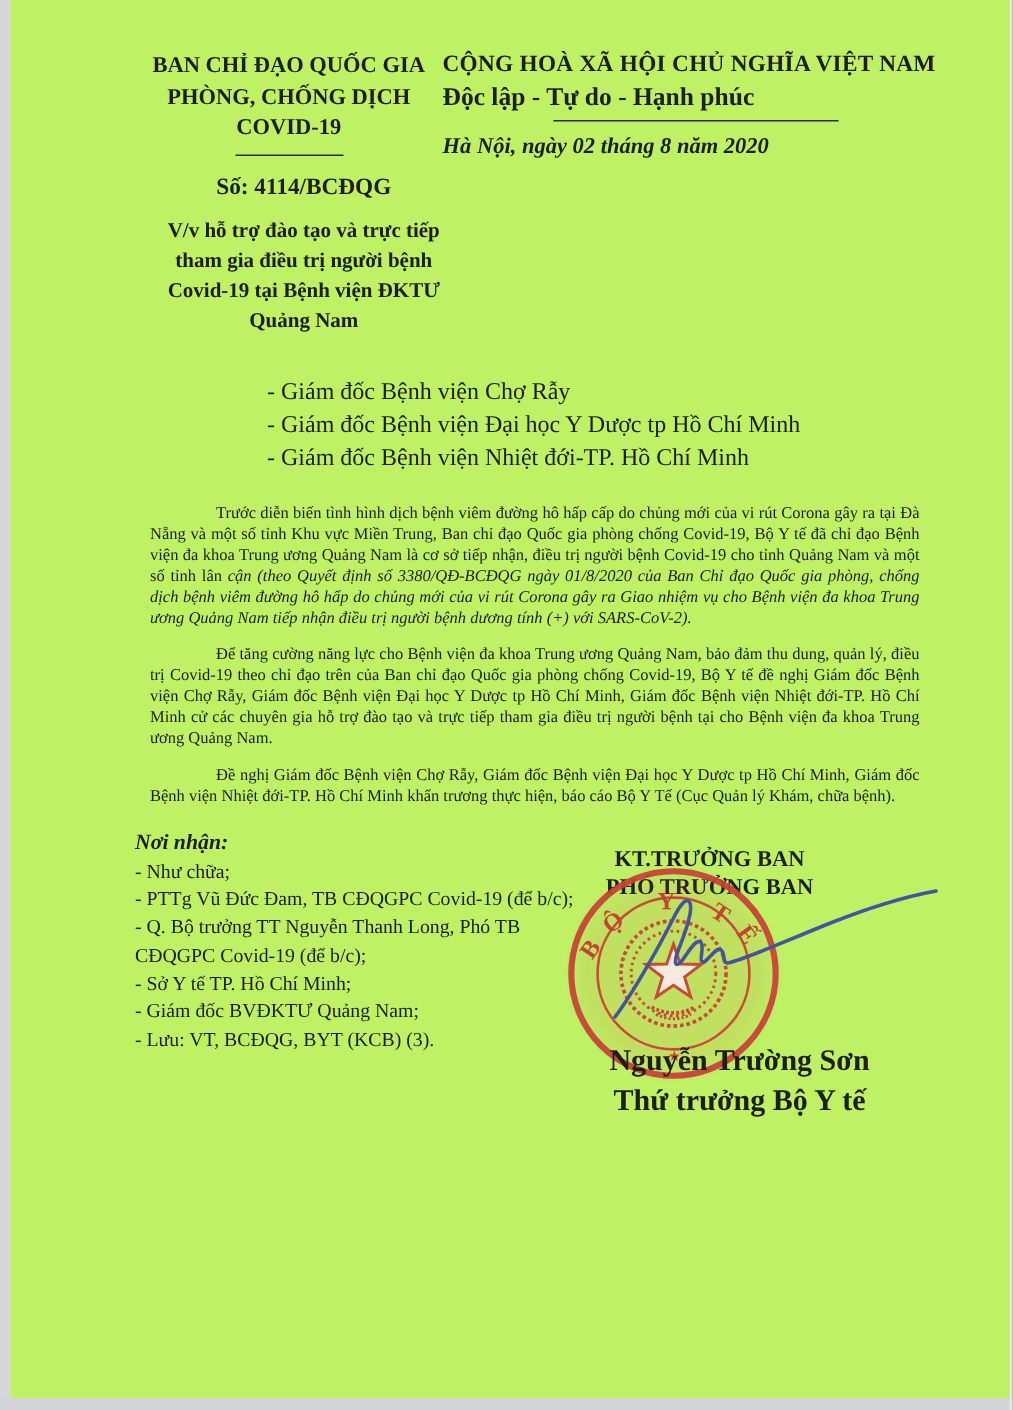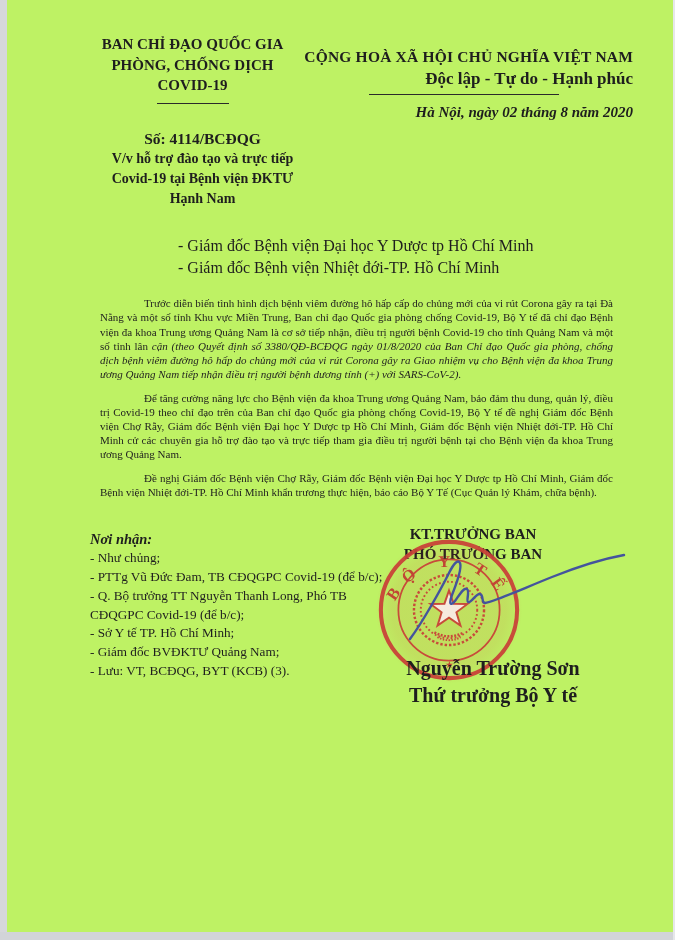"CỘNG HOÀ XÃ HỘI CHỦ" .hdr-right { margin-top: 14px -> none; text-align: right -> left }
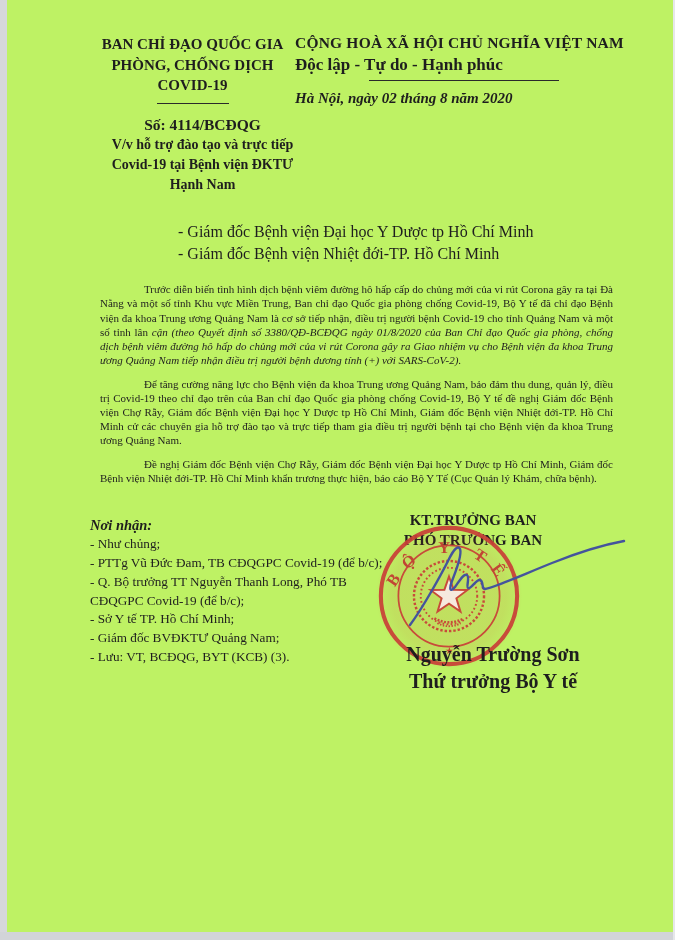"V/v hỗ trợ đào tạo" .subject { margin-top: 1px -> 11px }
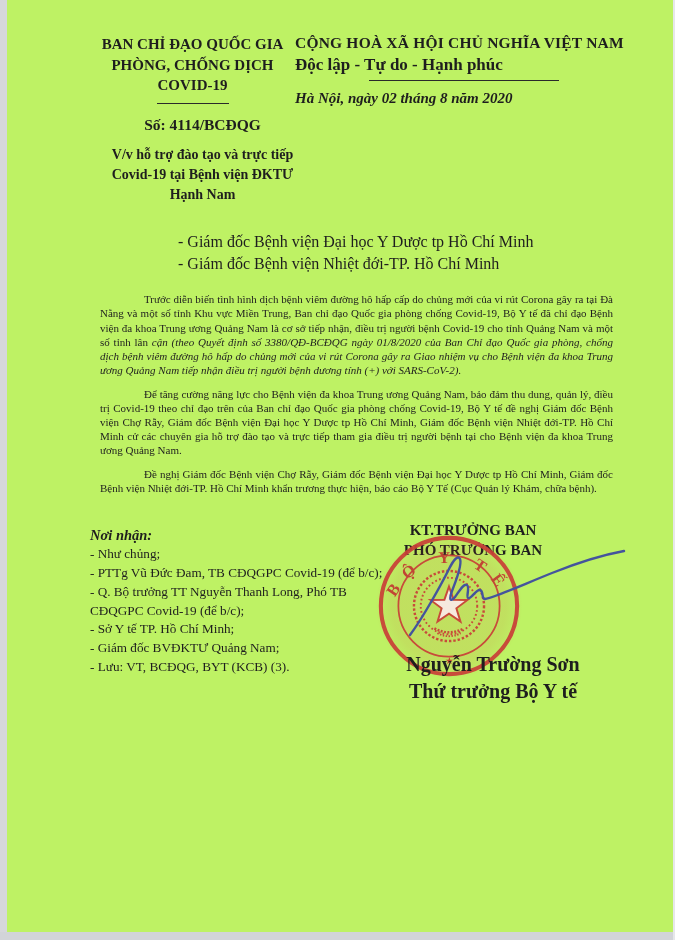"tham gia điều trị người" div { html: none -> <div>tham gia điều trị người bệnh</div> }
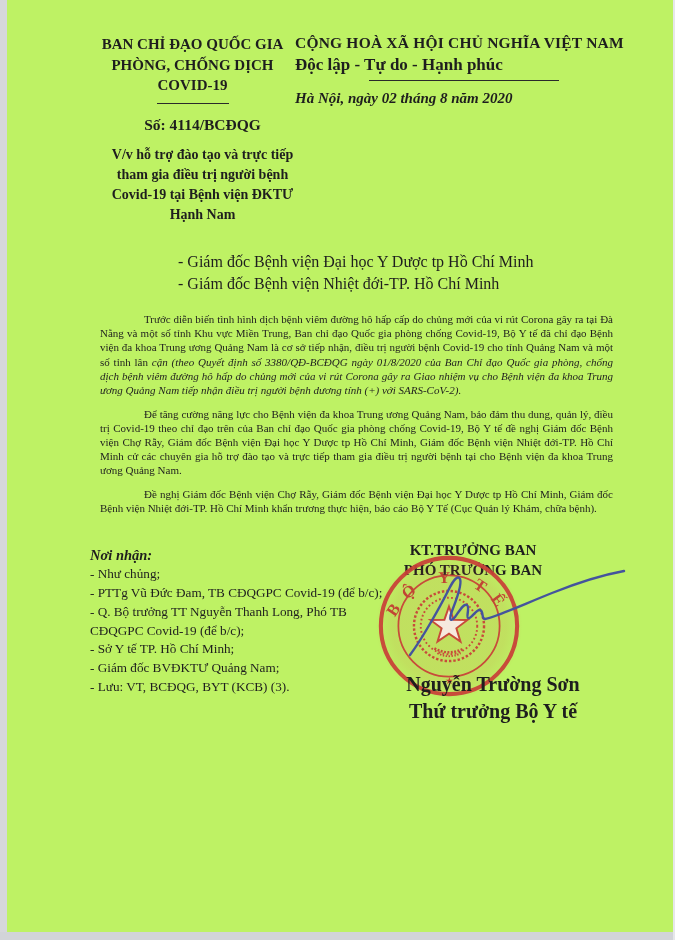"Hạnh Nam" div { text: Hạnh -> Quảng }
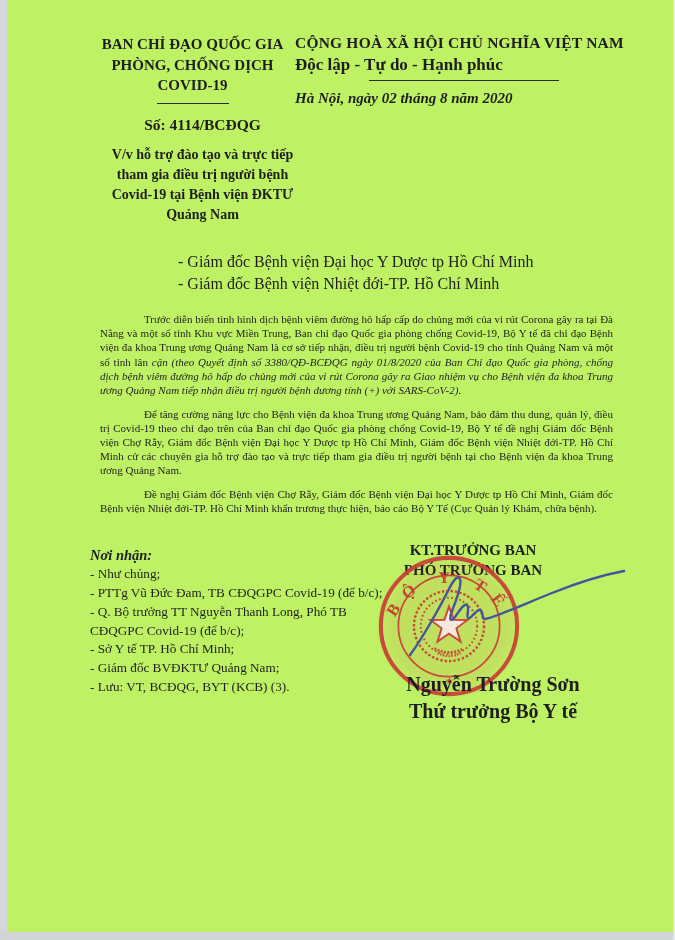"- Giám đốc Bệnh viện Chợ" div { html: none -> <div>- Giám đốc Bệnh viện Chợ Rẫy</div> }
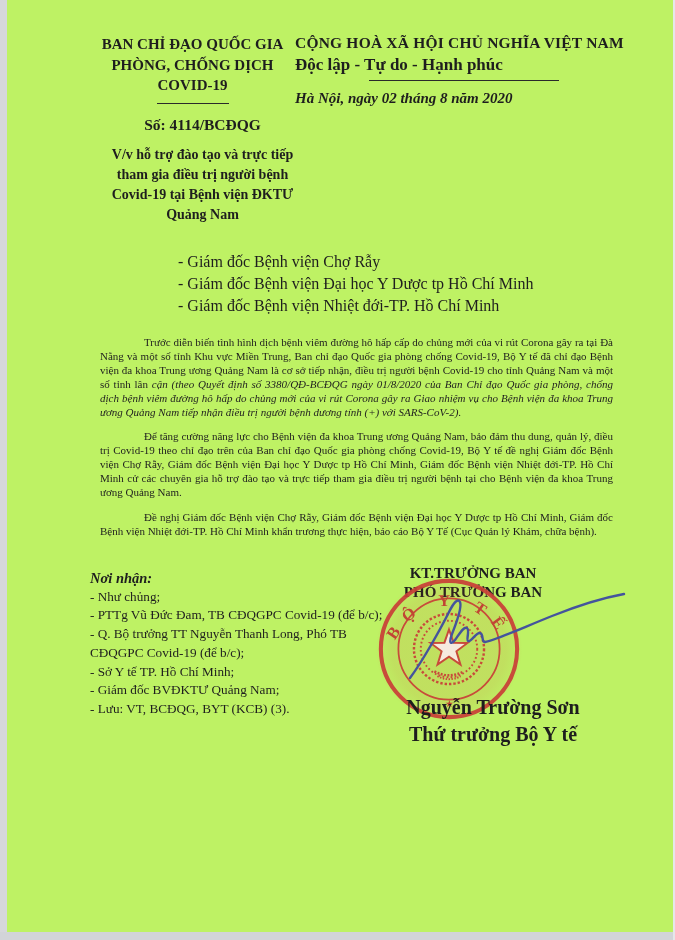"Nơi nhận:" .noi-nhan { top: 22px -> 6px }
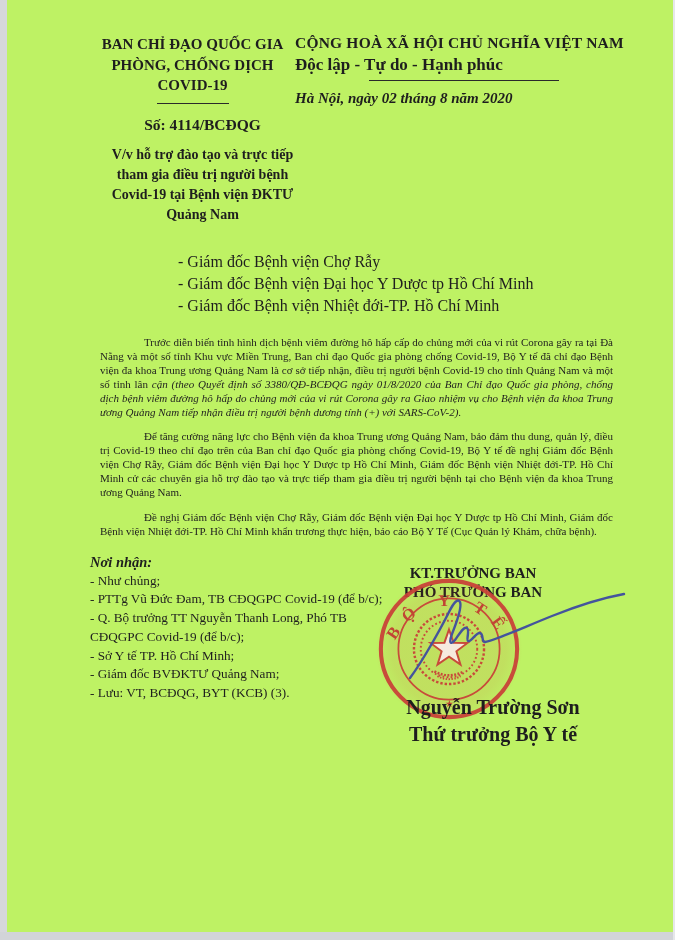"- Như chủng;" div.nn-item { text: chủng -> chữa }
